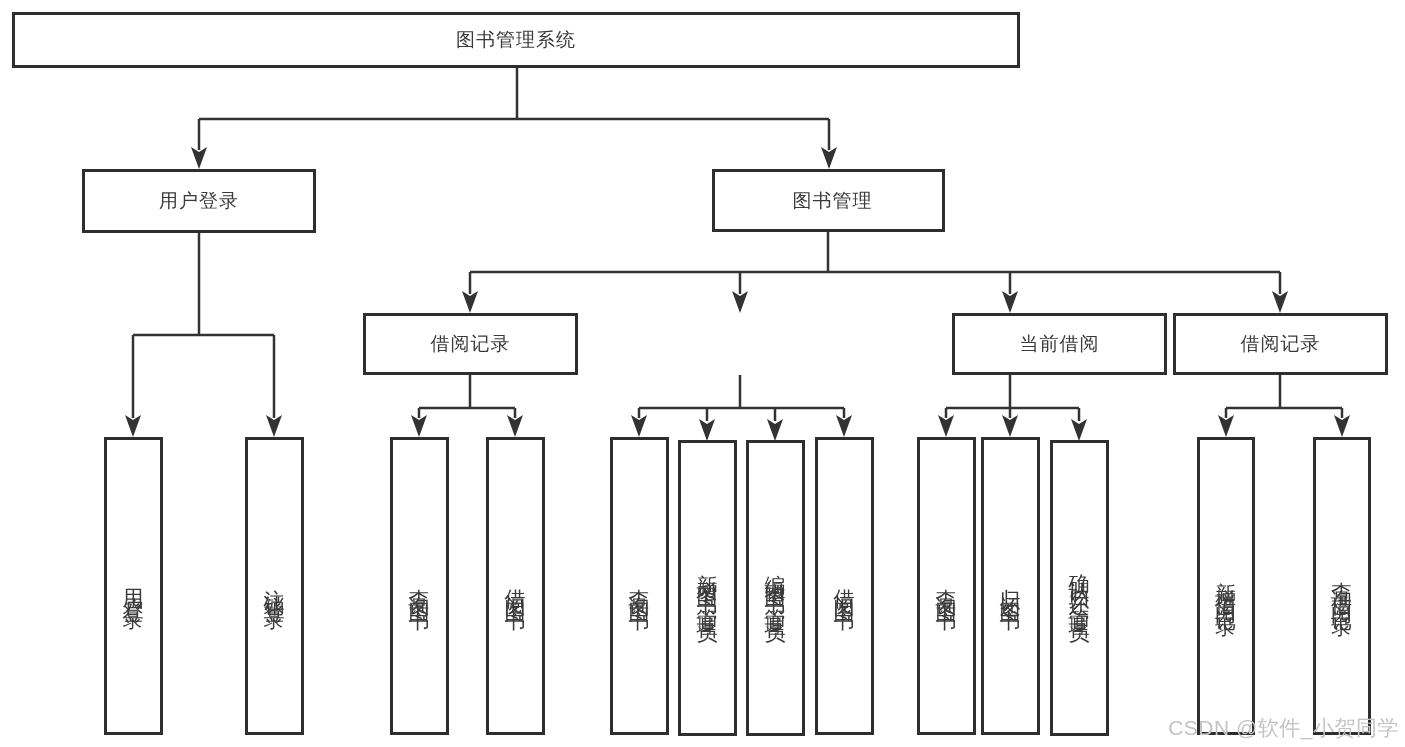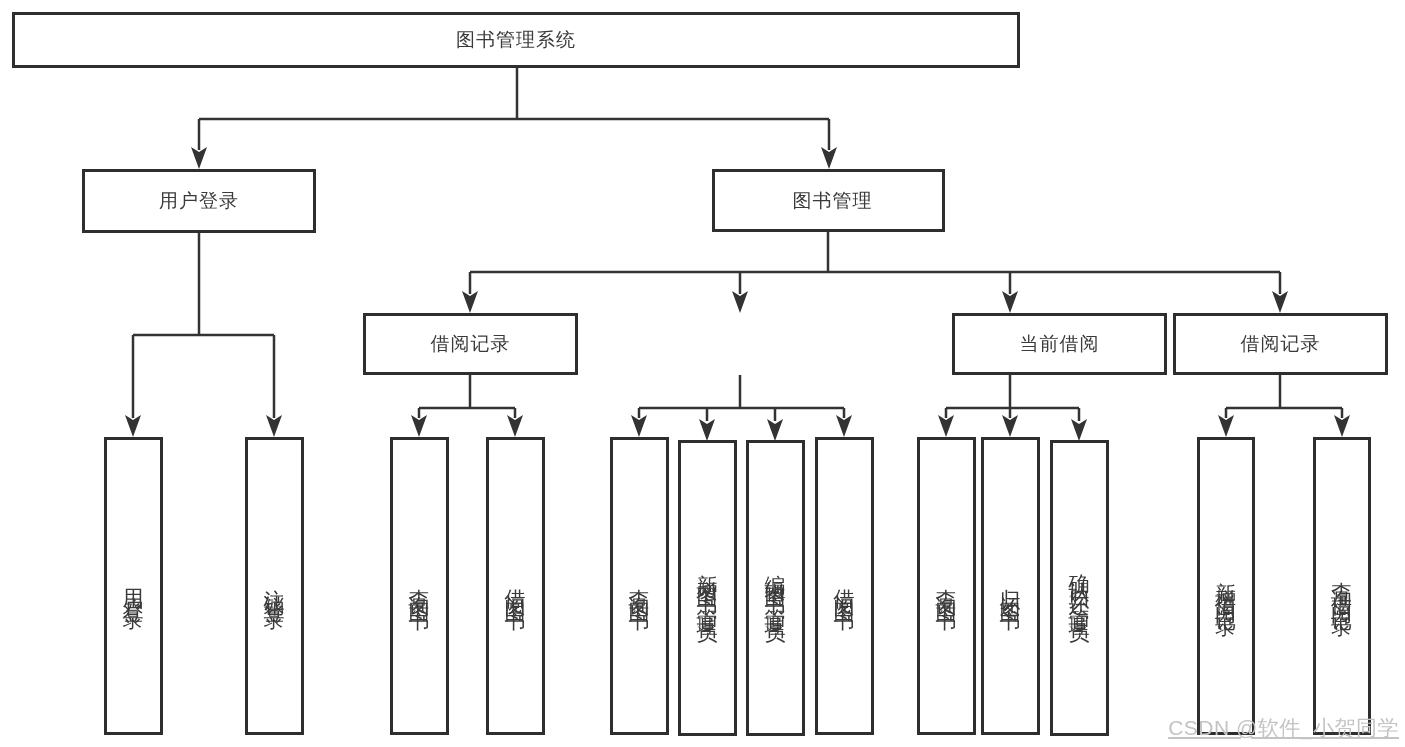"CSDN @软件_小贺同学" .watermark { text-decoration: underline -> none }
